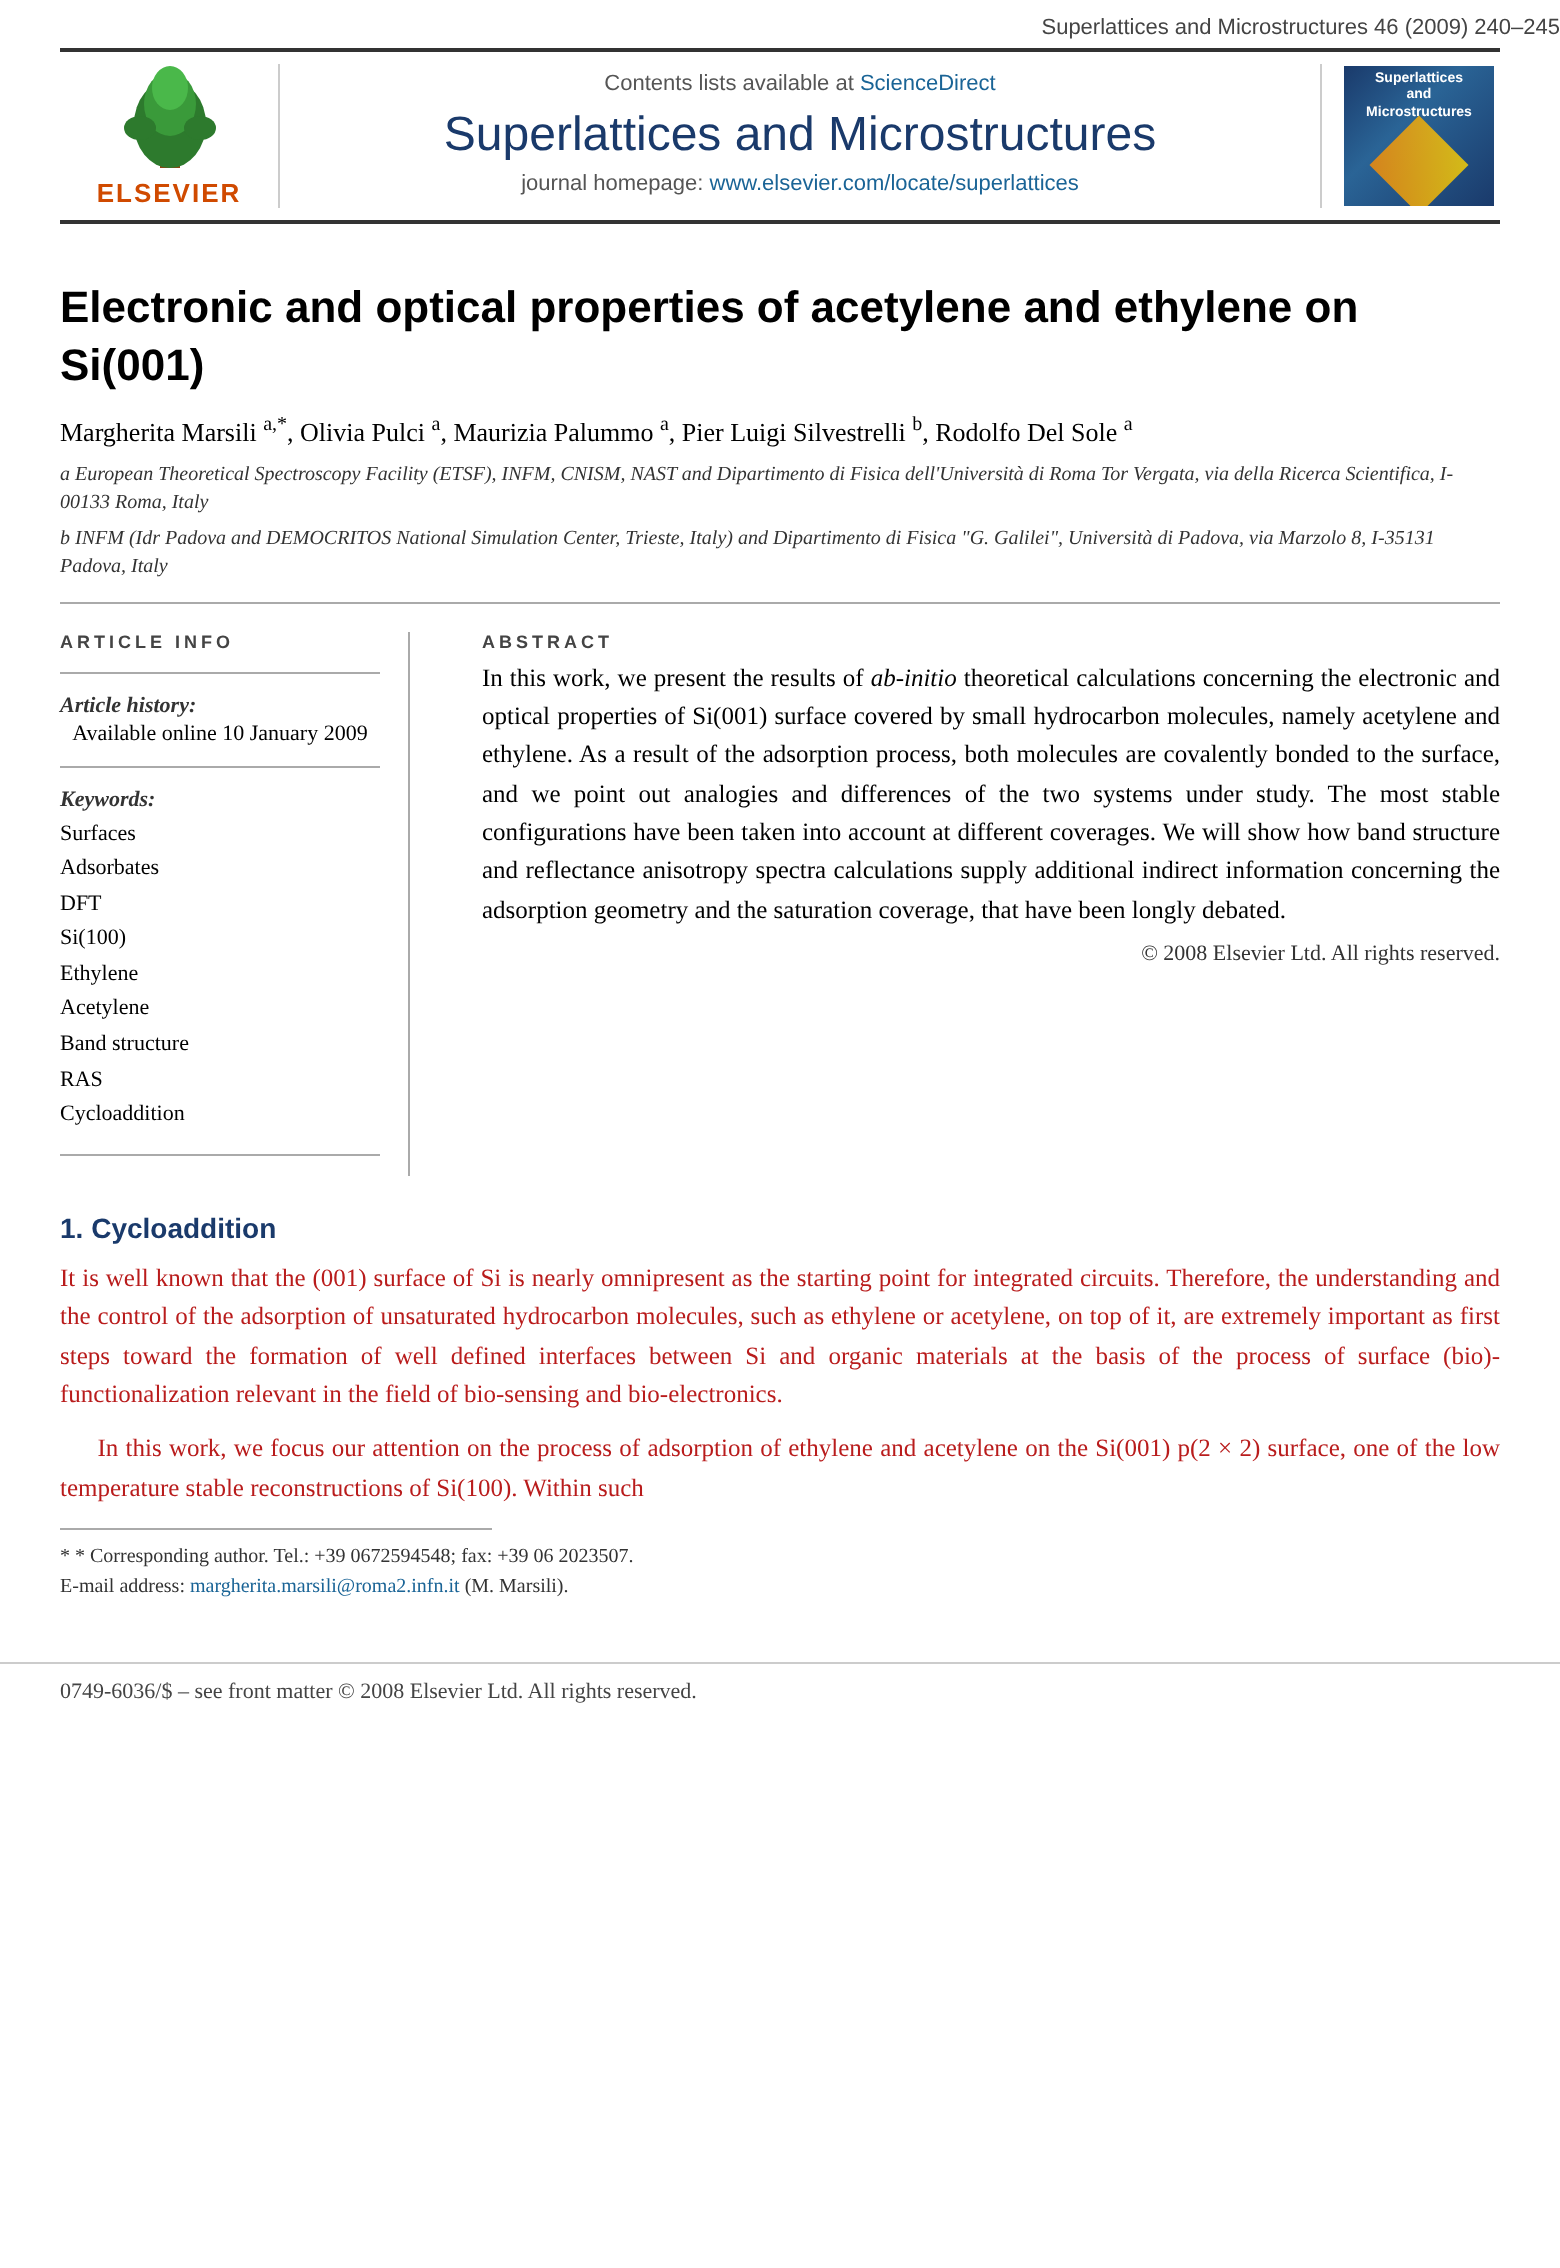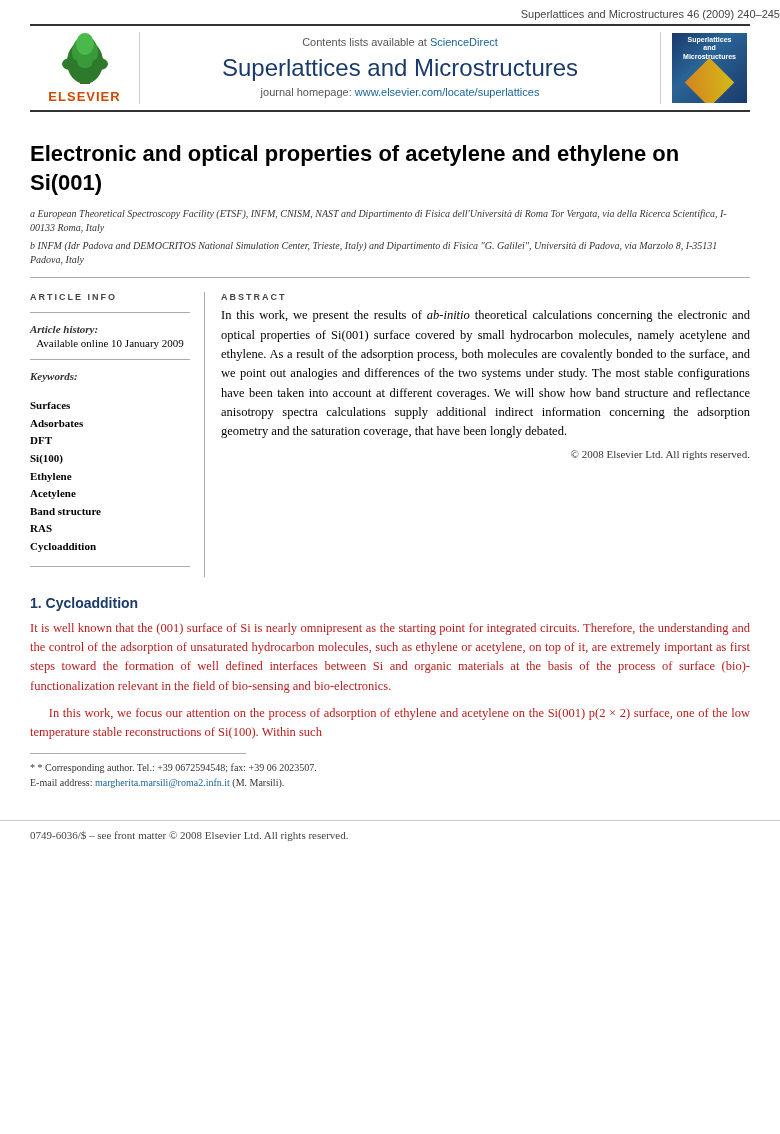"Margherita Marsili a,*, Olivia Pulci" div.authors { html: none -> <div> Margherita Marsili <sup>a,*</sup>, Olivia Pulci <sup>a</sup>, Maurizia Palummo <sup>a</sup>, Pier Luigi Silvestrelli <sup>b</sup>, Rodolfo Del Sole <sup>a</sup> </div> }
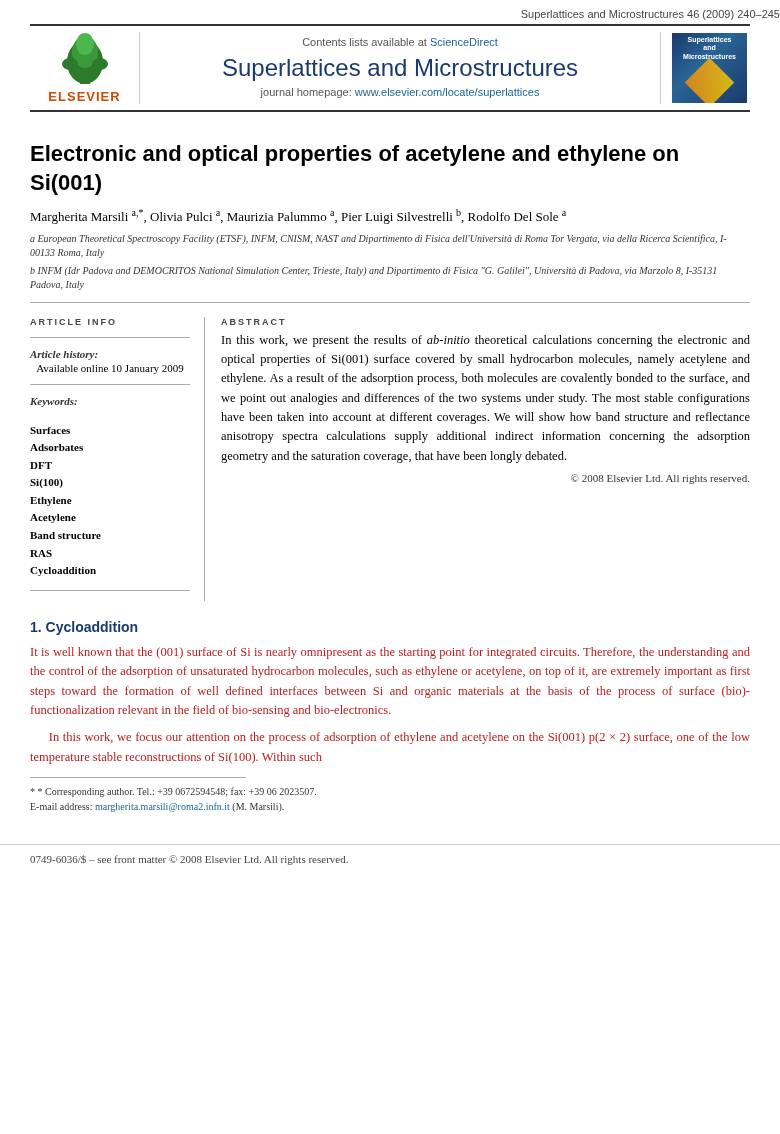"ARTICLE INFO" .two-column { gap: 16px -> 36px }
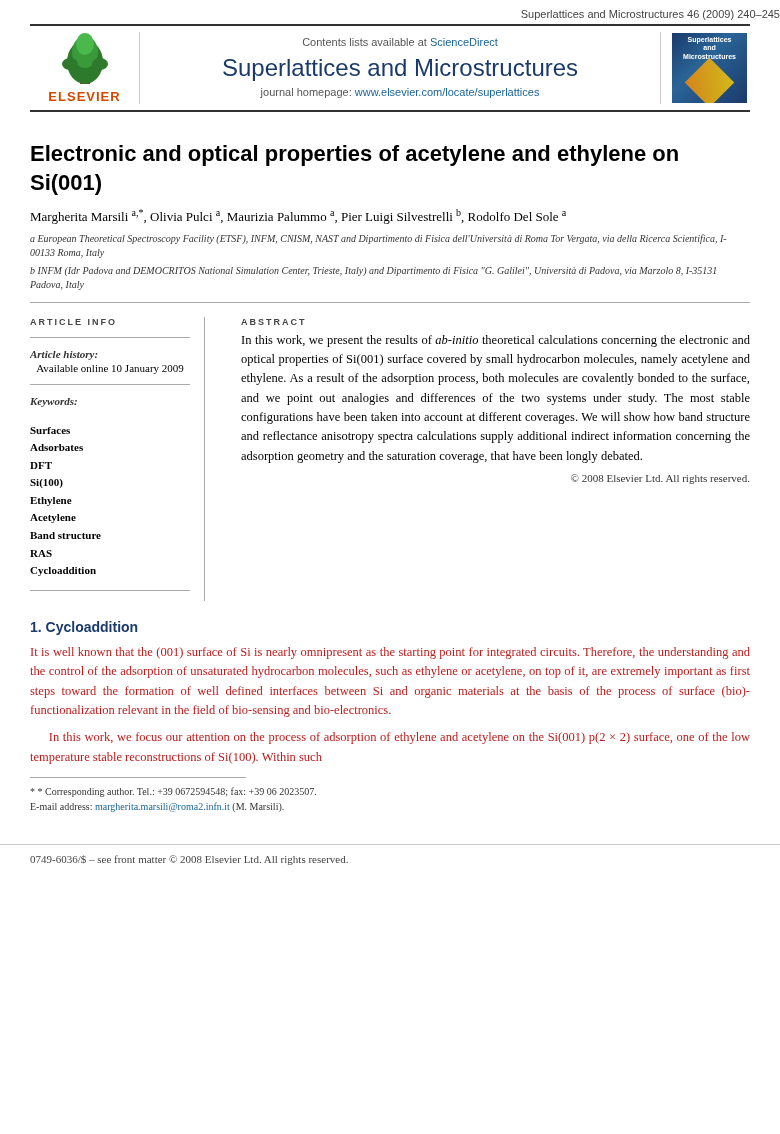"Keywords:" .keyword-label { margin-bottom: 15px -> 3px }
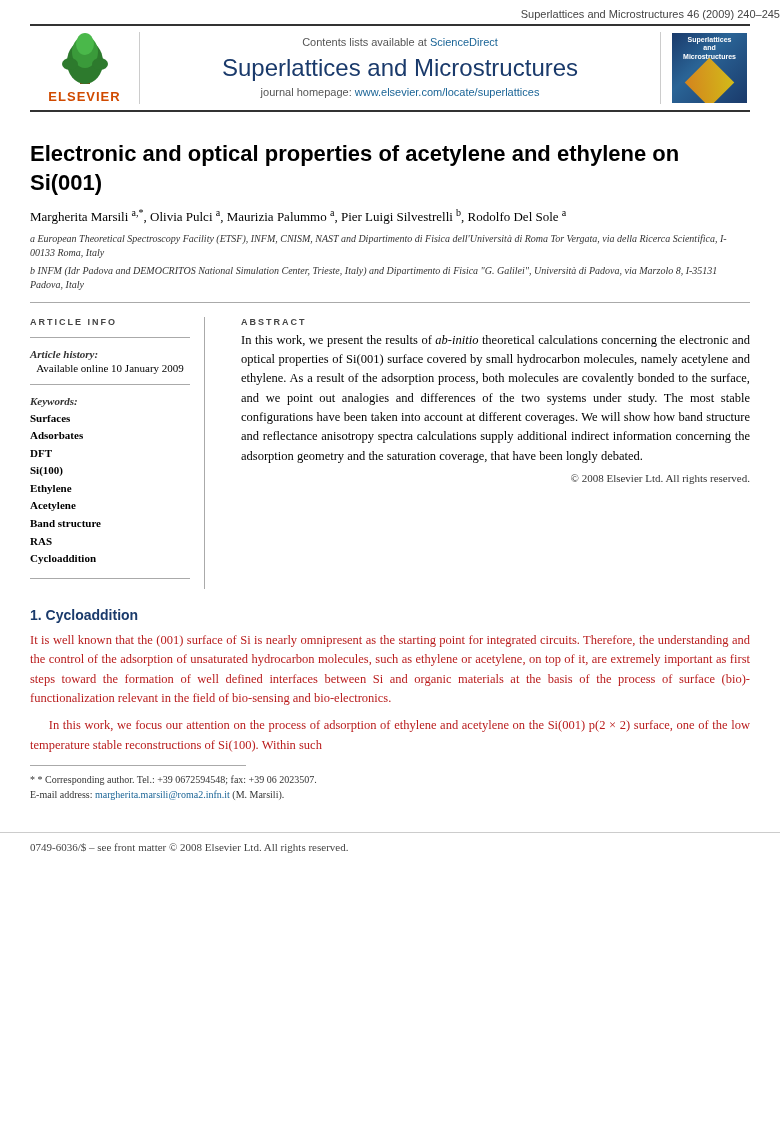"Surfaces" .keyword-item { font-weight: bold -> none }
